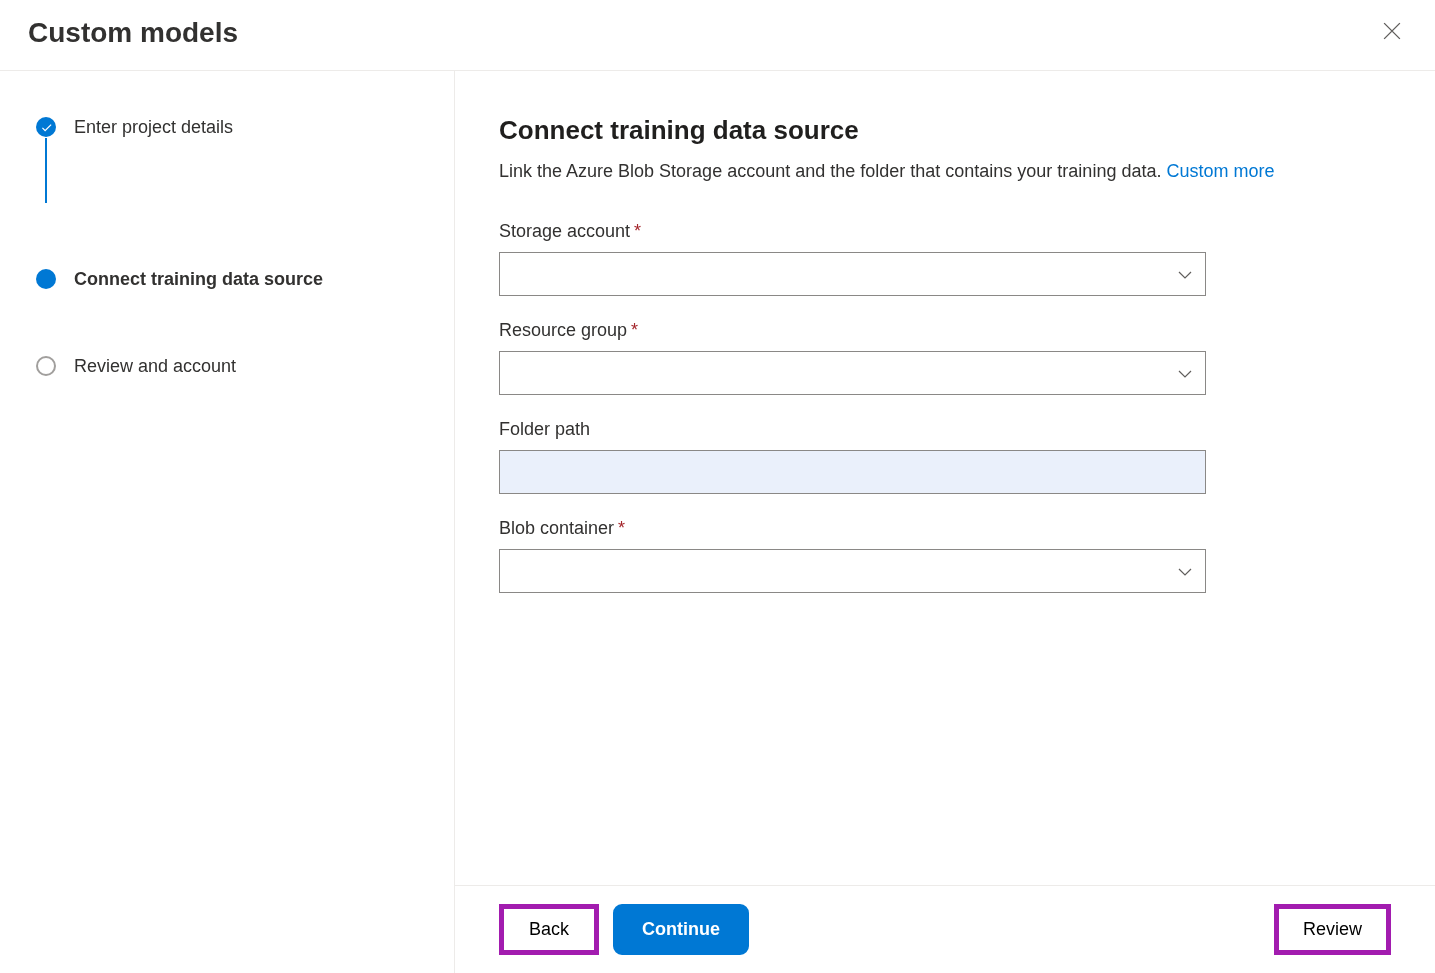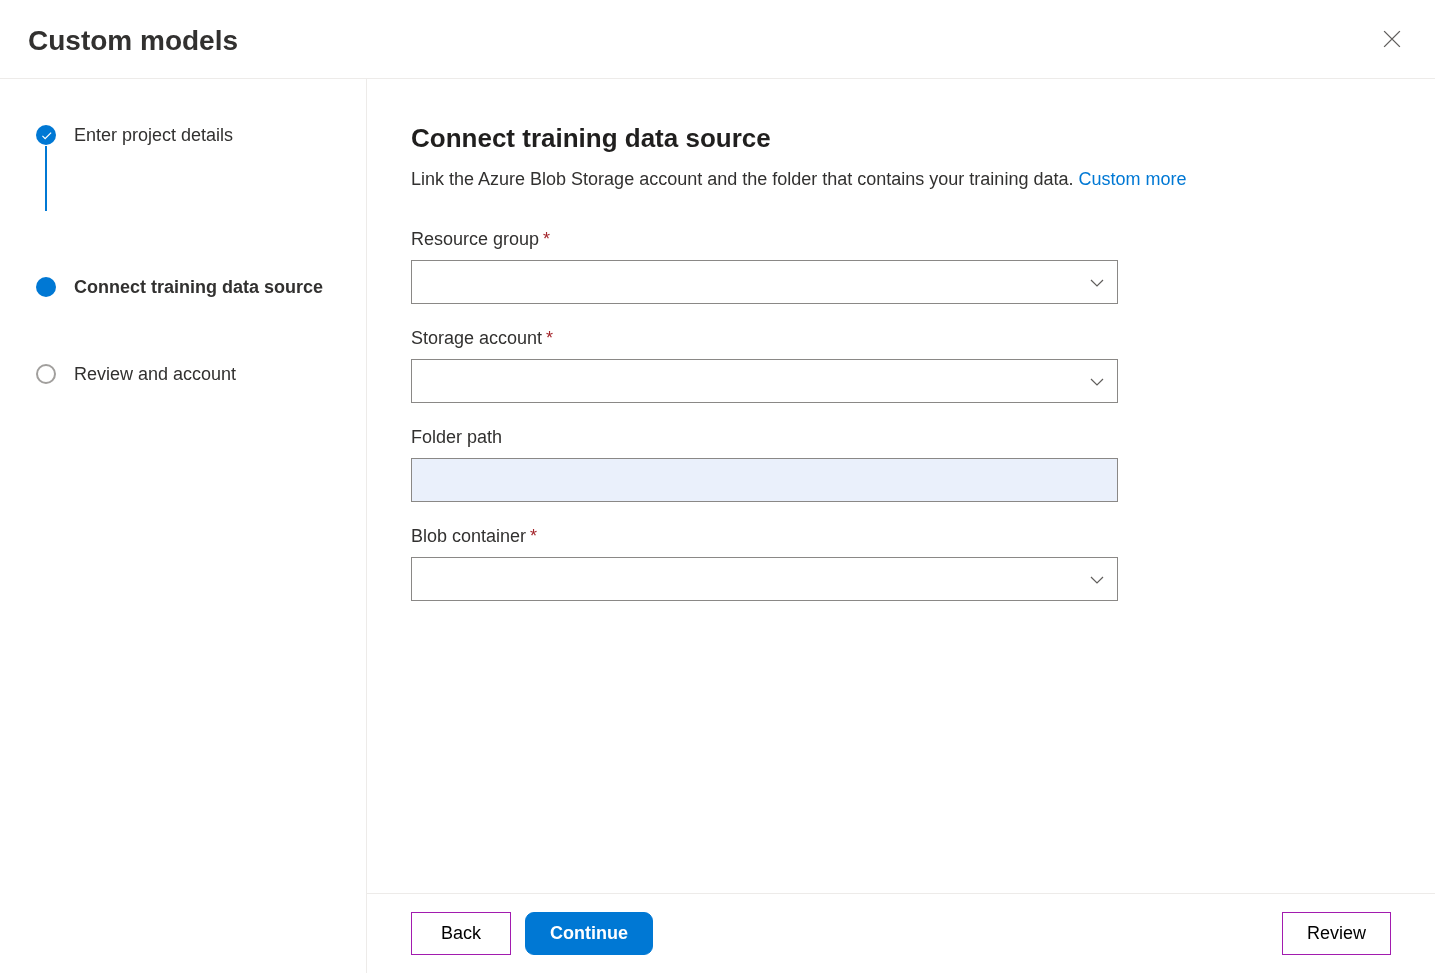"Custom models" .header { padding: 24px 28px 20px 28px -> 16px 28px 20px 28px }
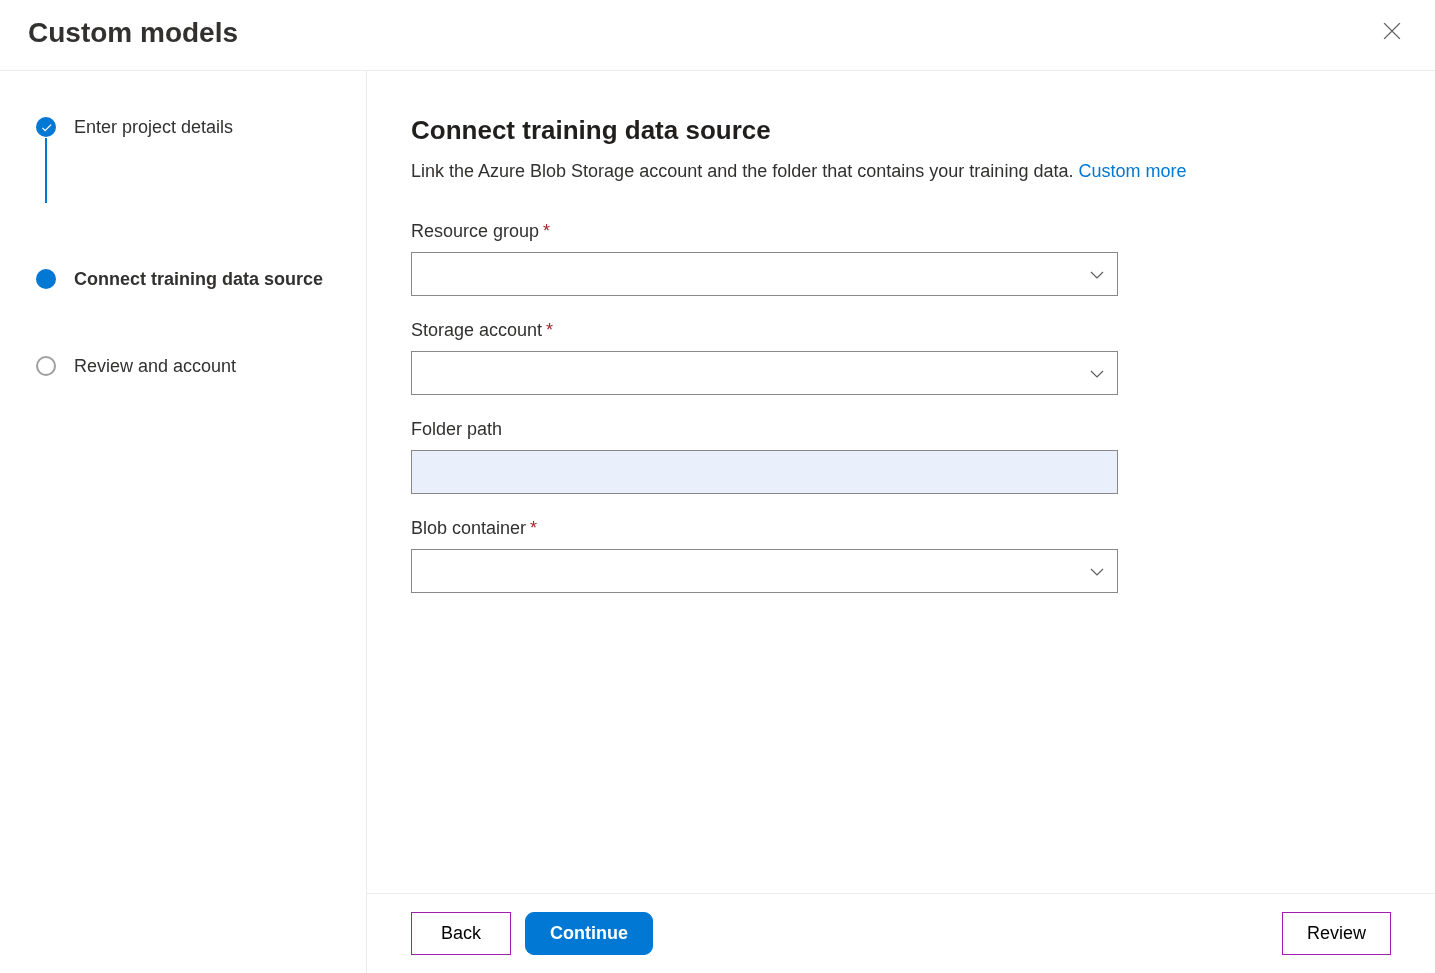"Enter project details" .sidebar { width: 367px -> 455px }
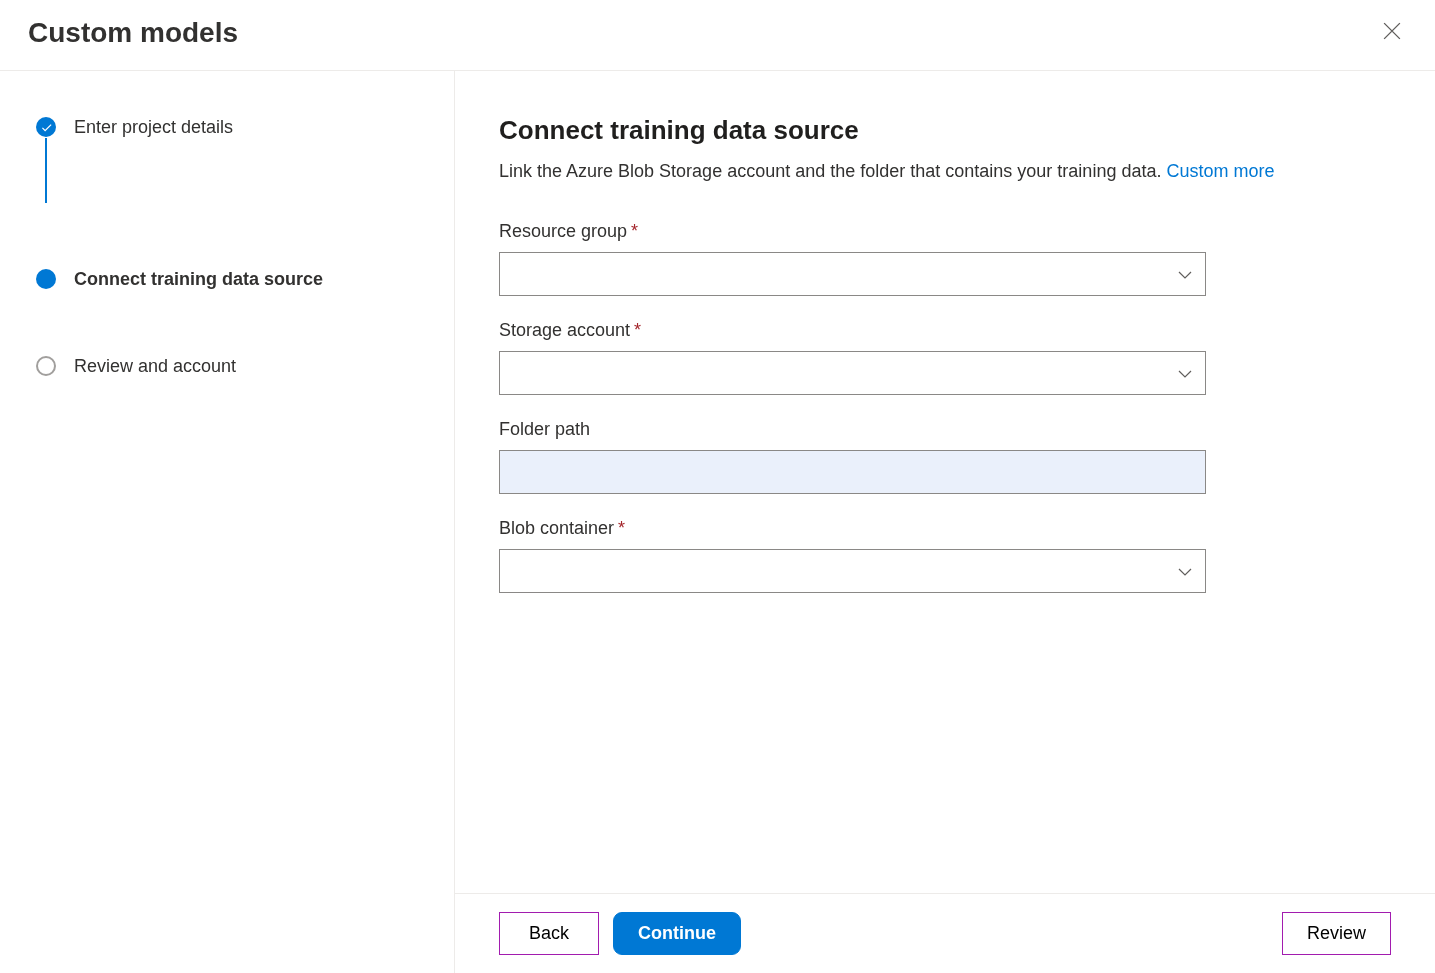"Resource group *" div.form-group { order: before "Storage account *" -> after "Storage account *" }
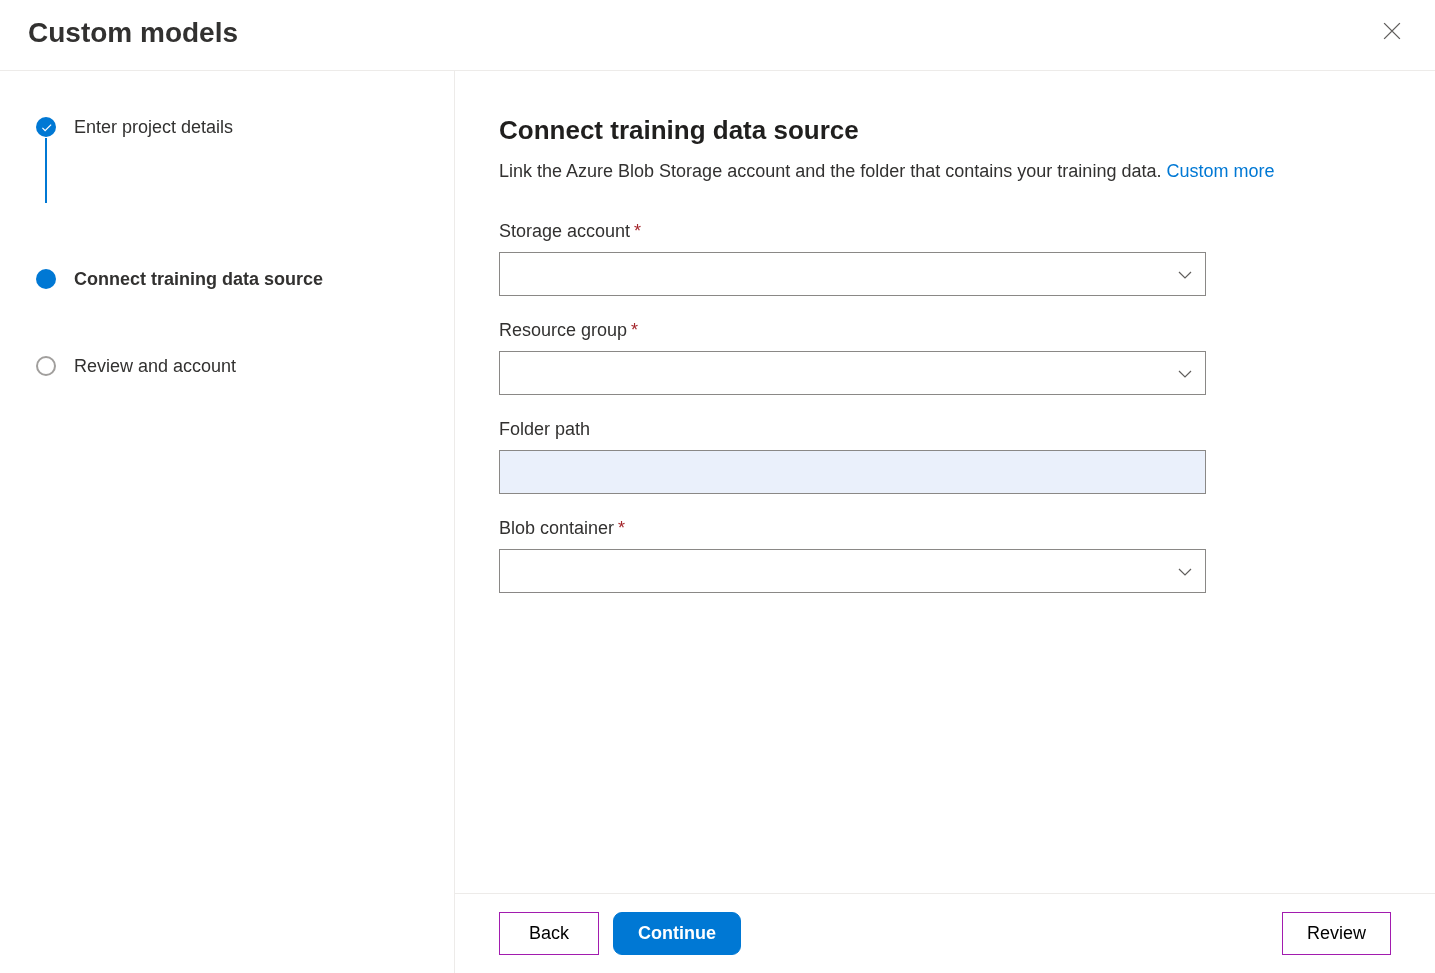"Back" .btn { border: 1px solid #a21caf -> 5px solid #a21caf }
